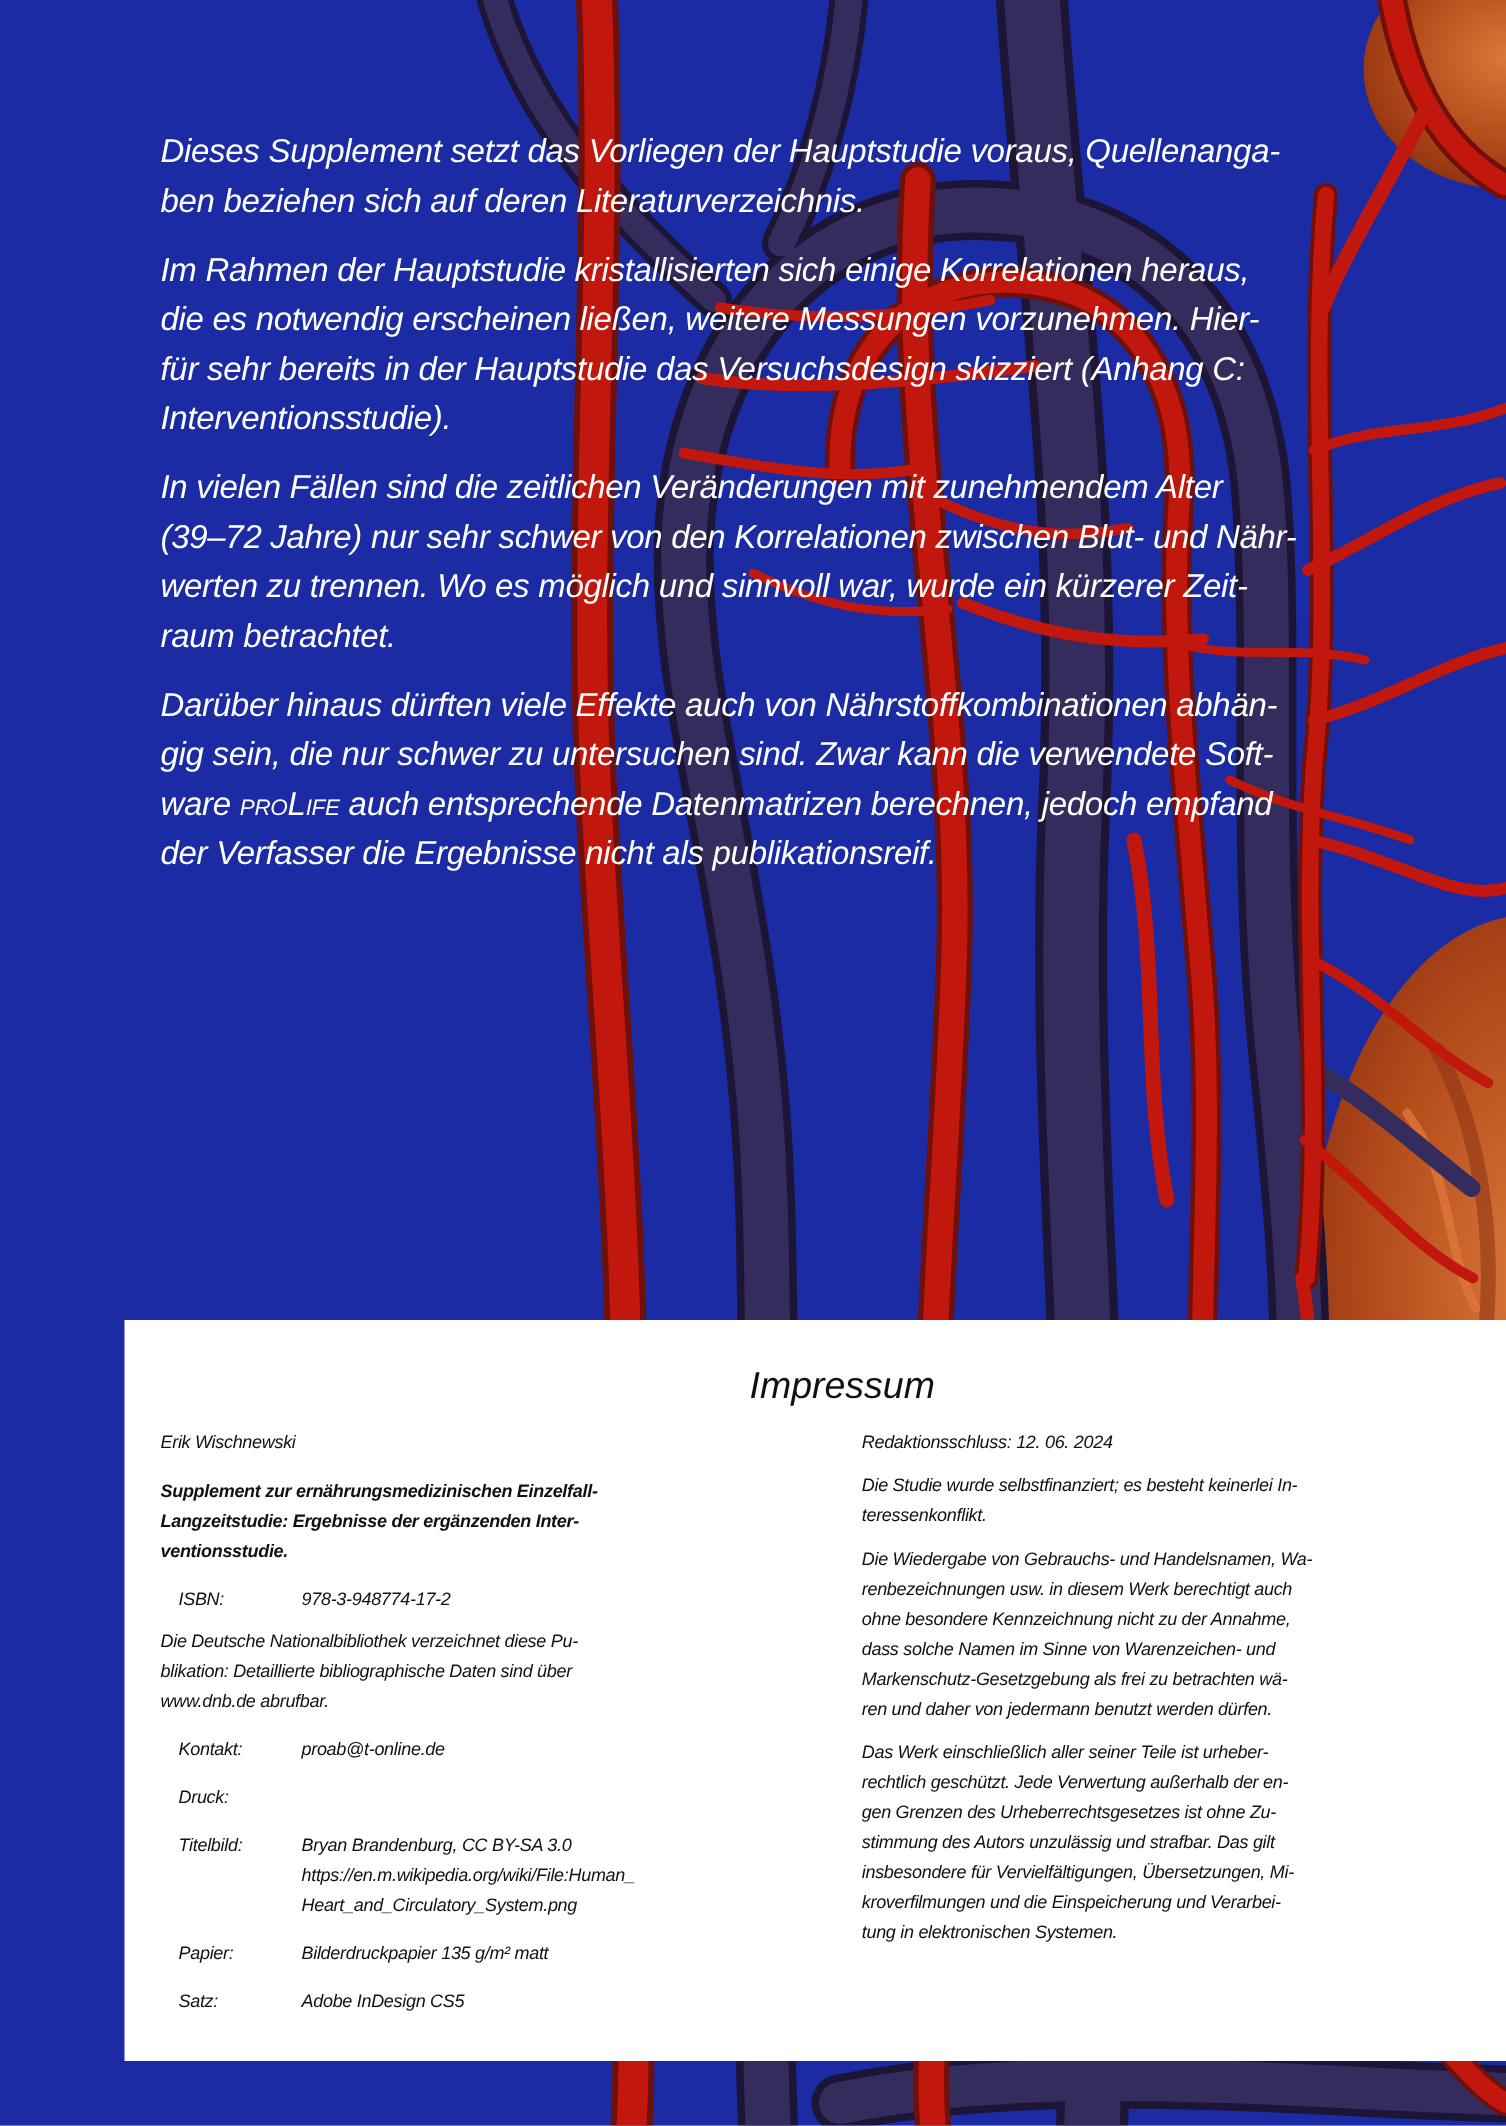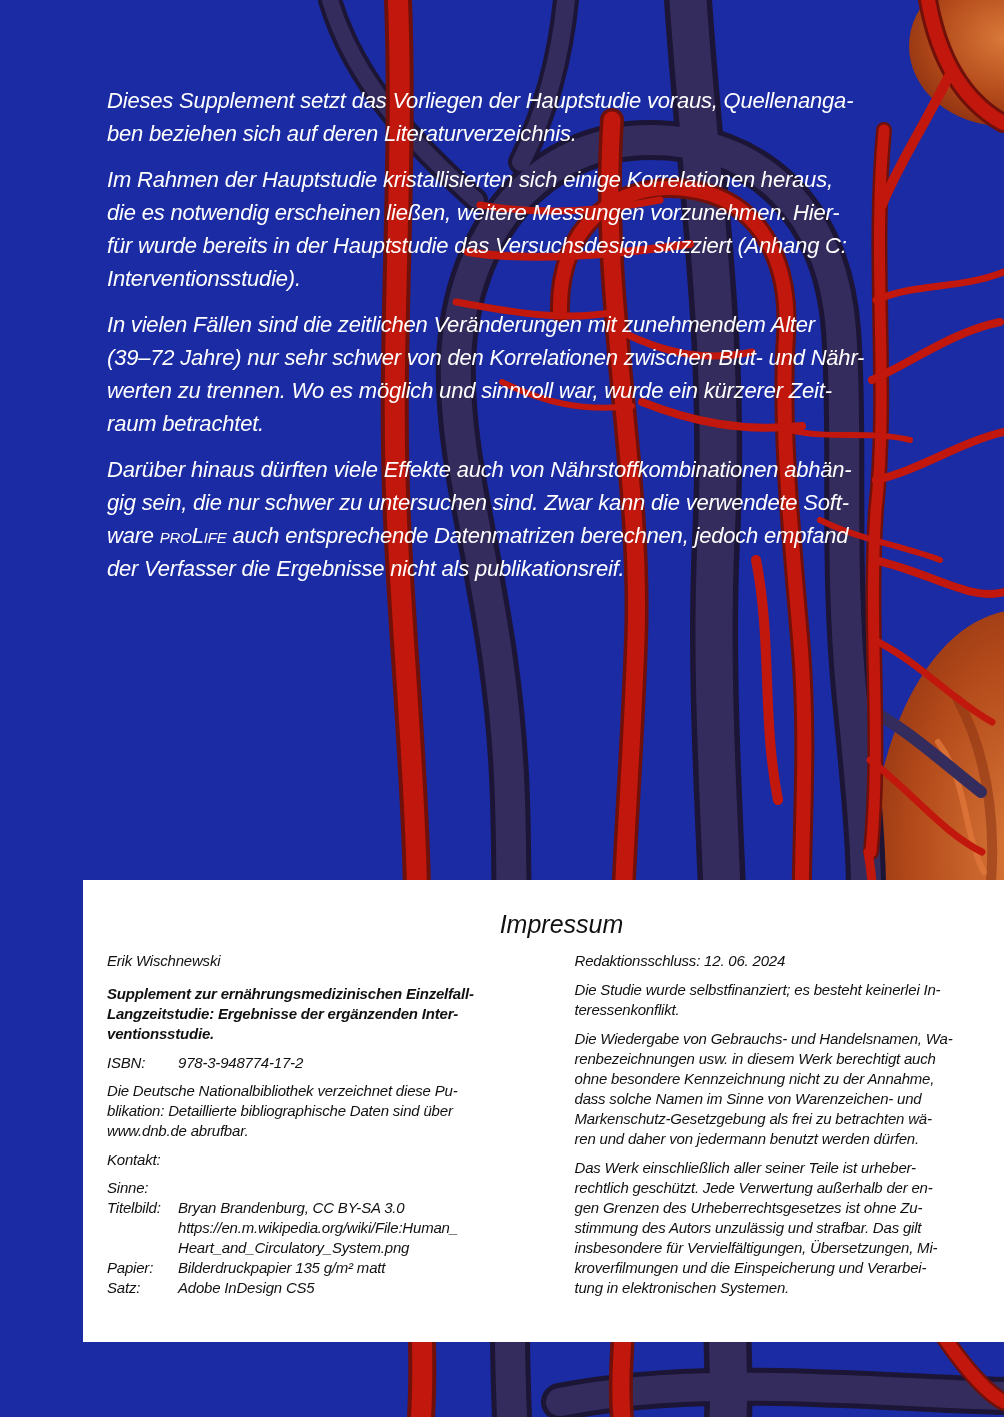"Im Rahmen der Hauptstudie" p.body-text { text: wurde -> sehr }
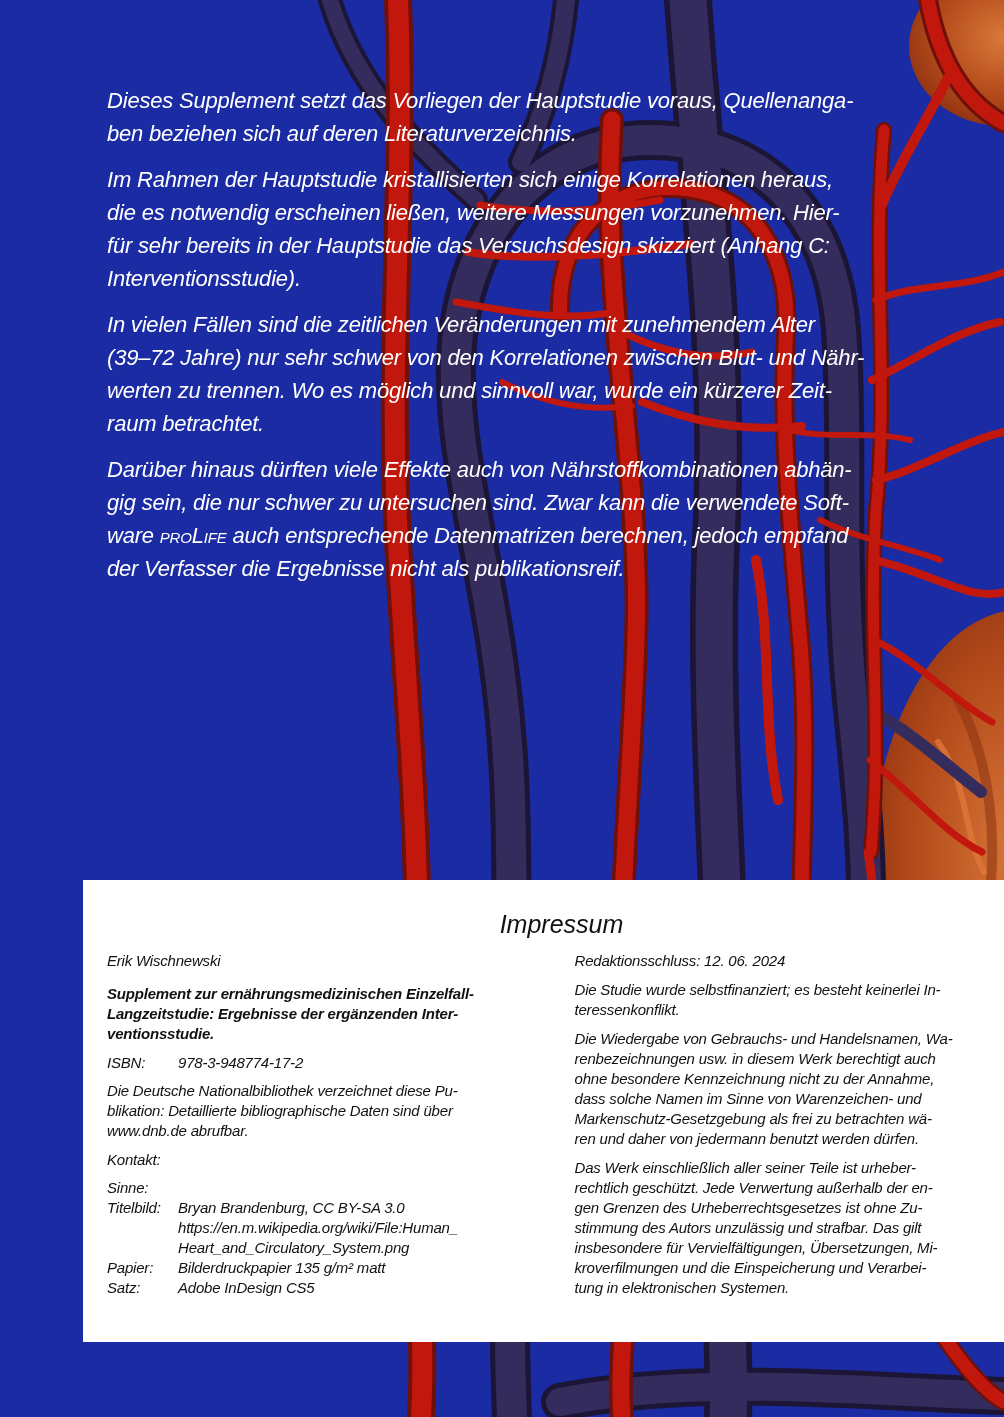"Erik Wischnewski" .imp-col { font-size: 15px -> 12px }
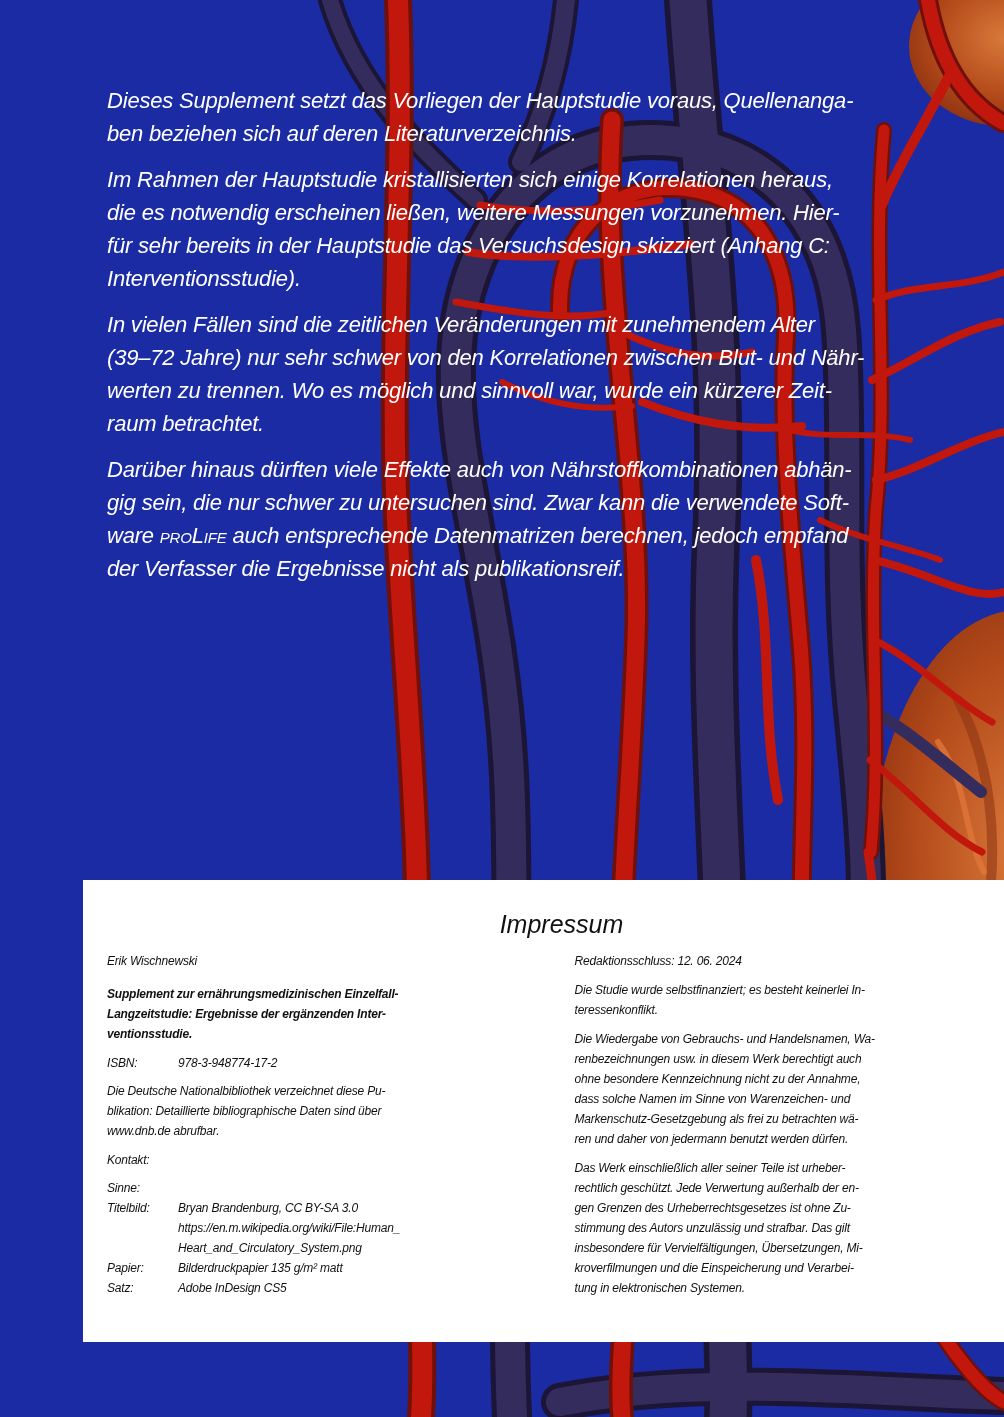"ISBN:" .imp-row { gap: none -> 11px; margin: 0 -> 12px }
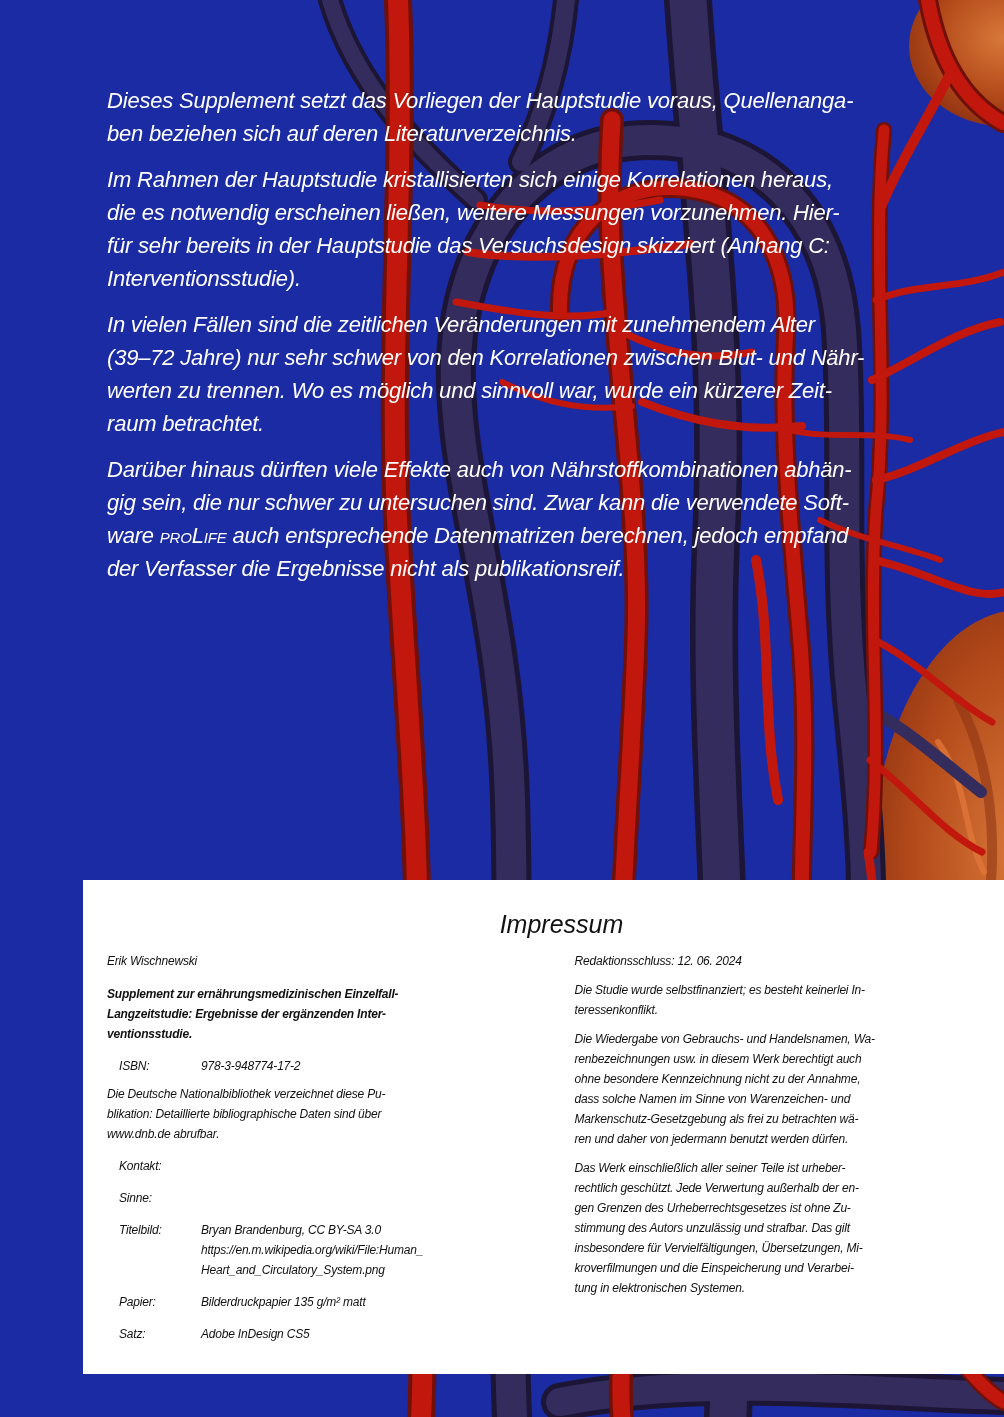"proab@t-online.de" span.imp-value { html: none -> <span>proab@t-online.de</span> }
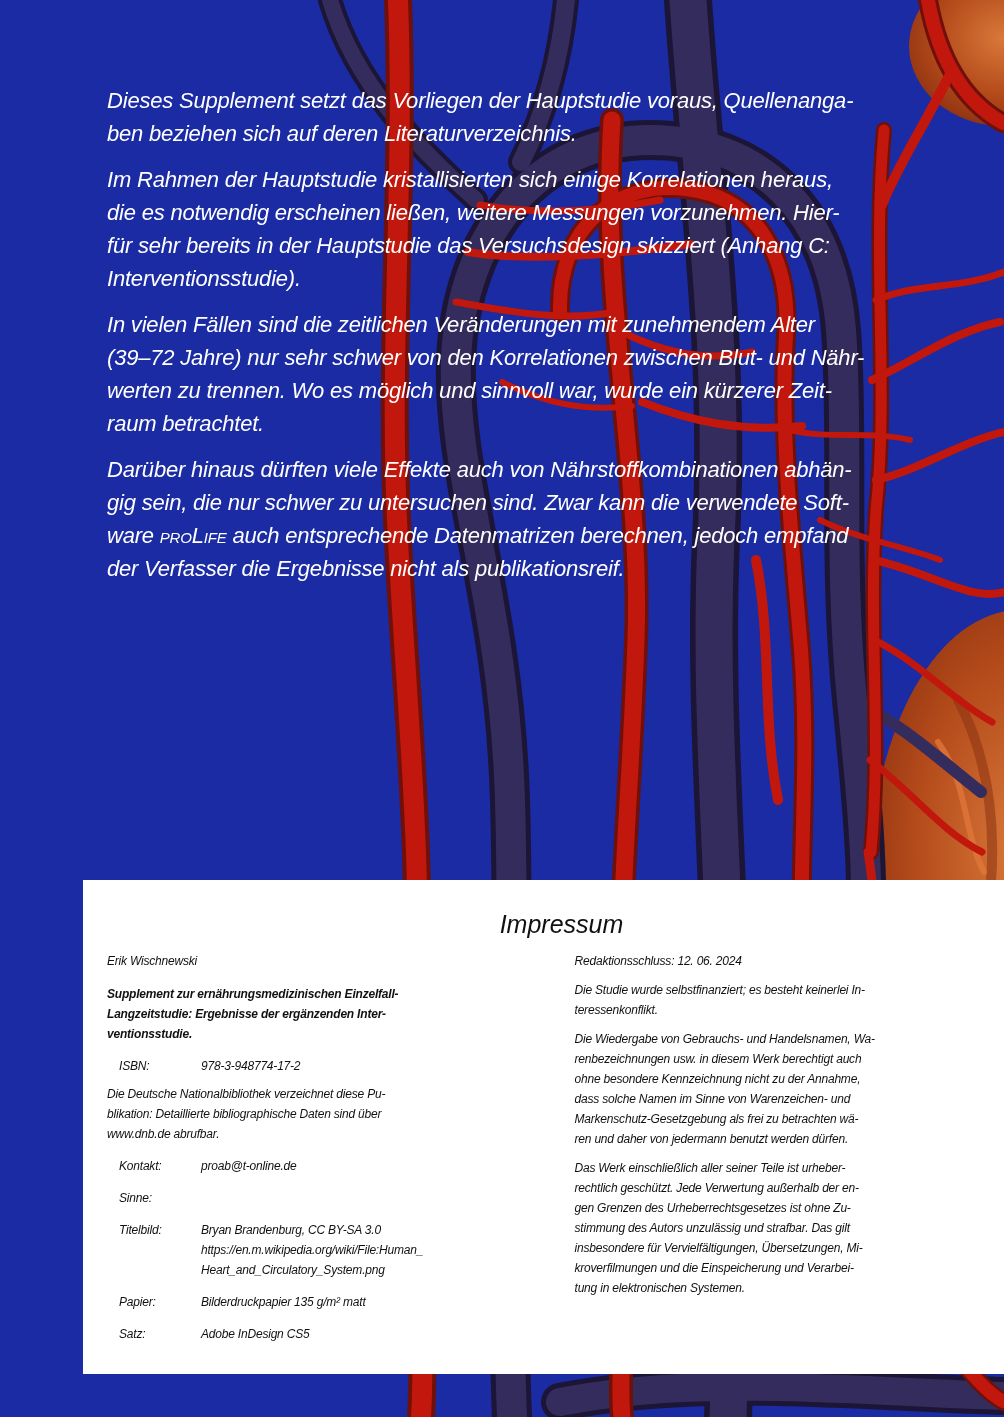"Sinne:" span.imp-label { text: Sinne -> Druck }
